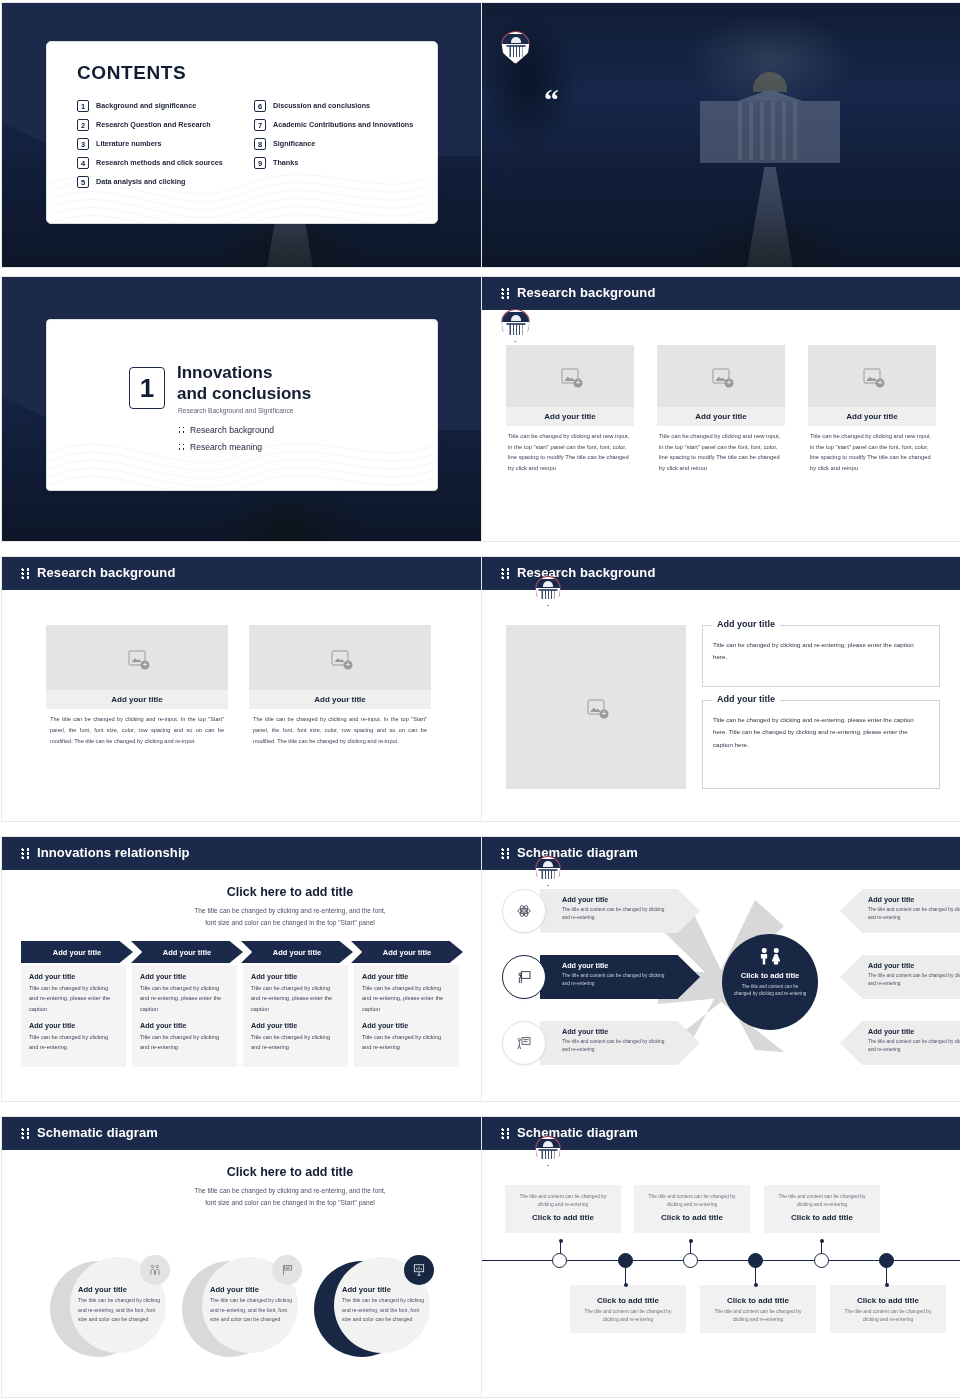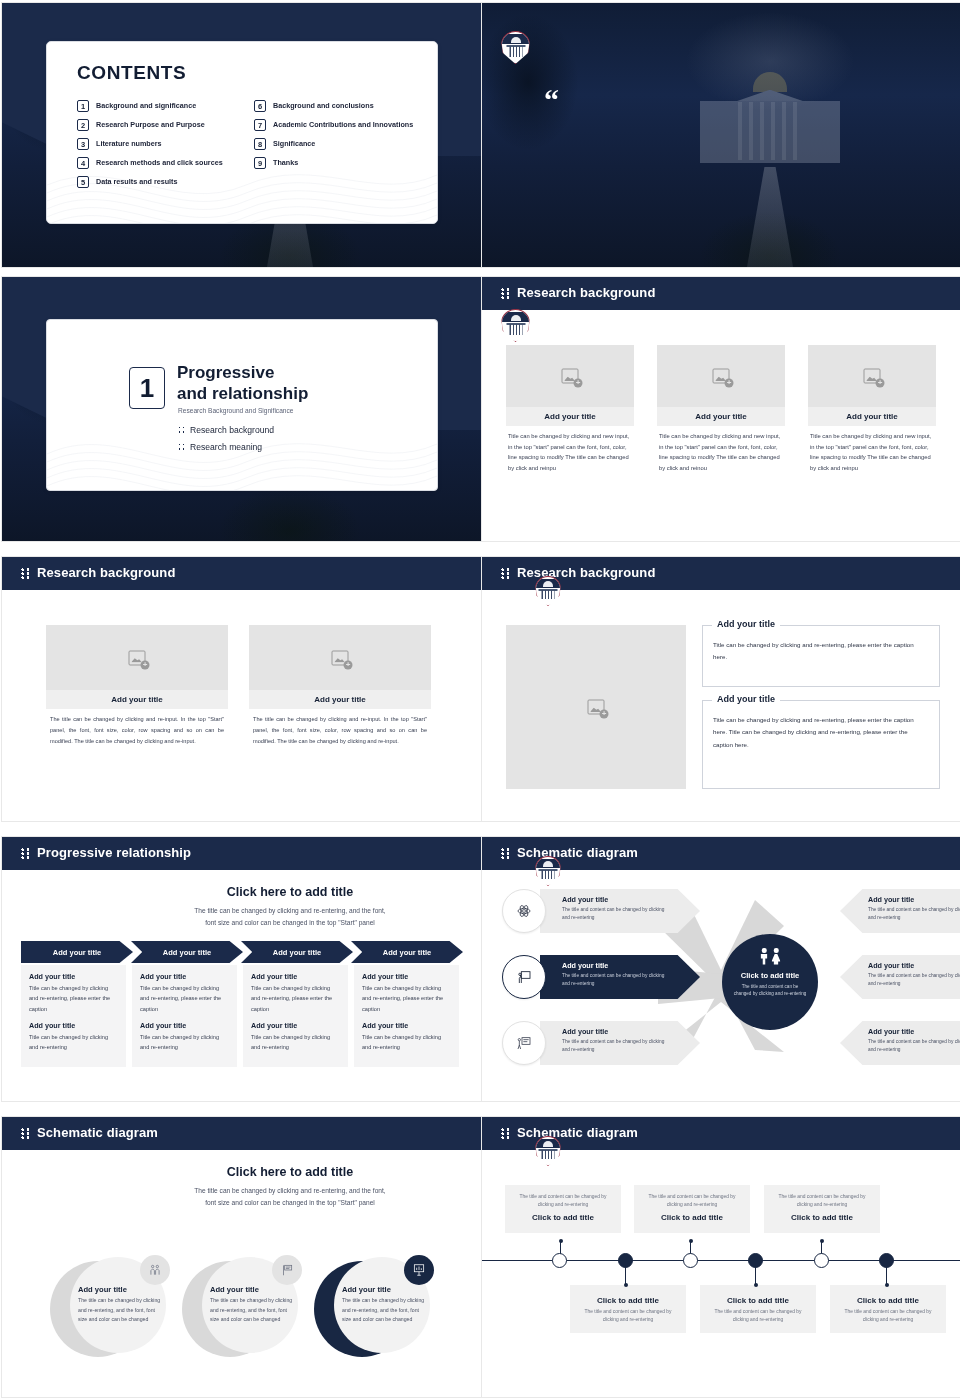"Background and conclusions" span.toc-txt { text: Background -> Discussion }
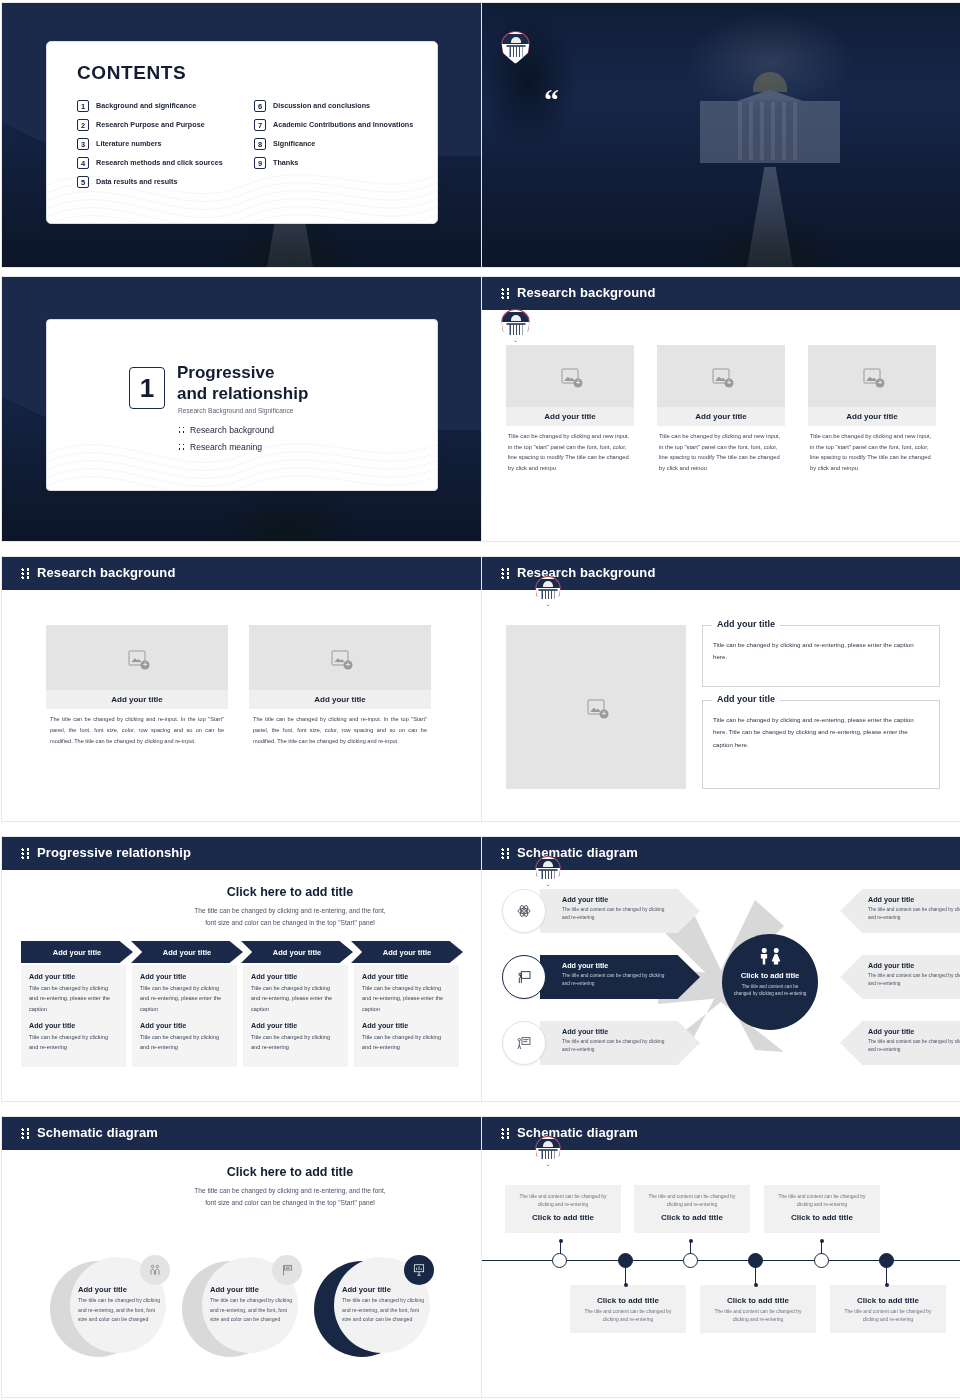"Research Purpose and Purpose" span.toc-txt { text: Purpose and Purpose -> Question and Research }
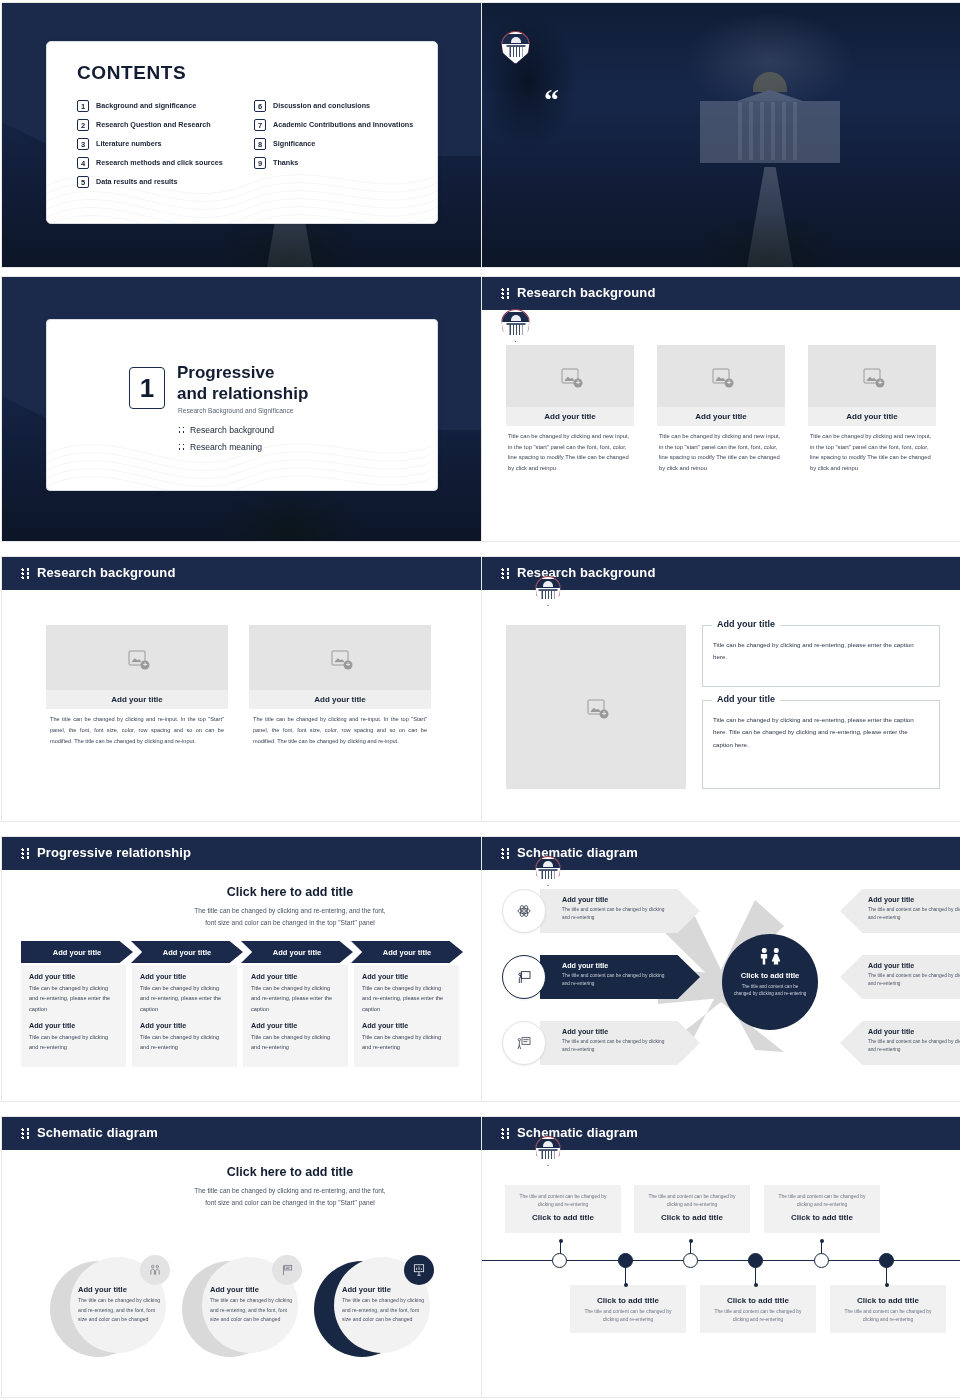"Data results and results" span.toc-txt { text: results and results -> analysis and clicking }
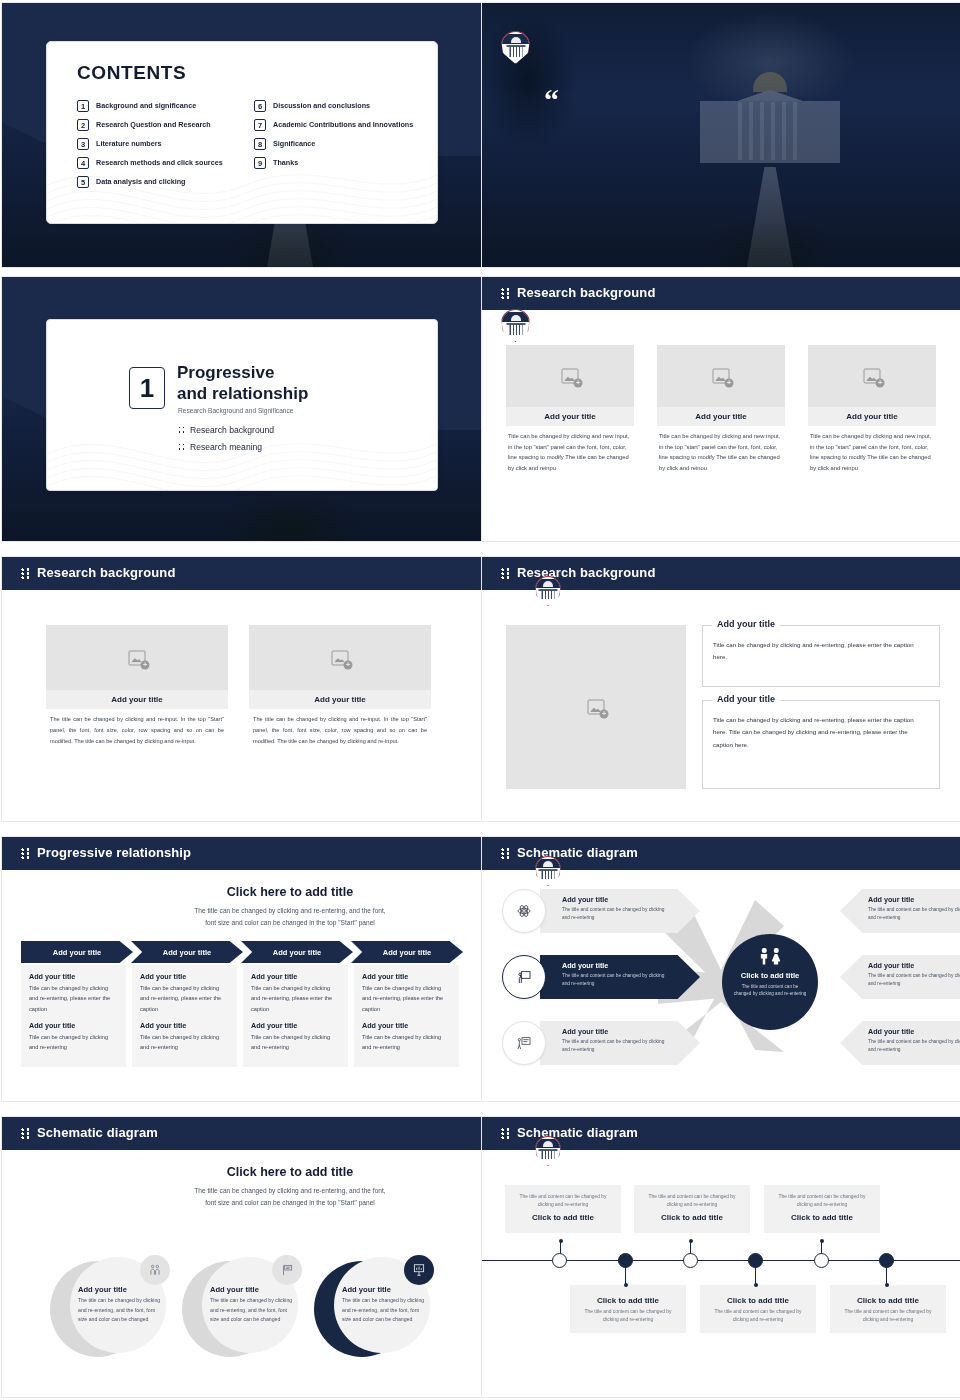"Progressive" span { text: Progressive -> Innovations }
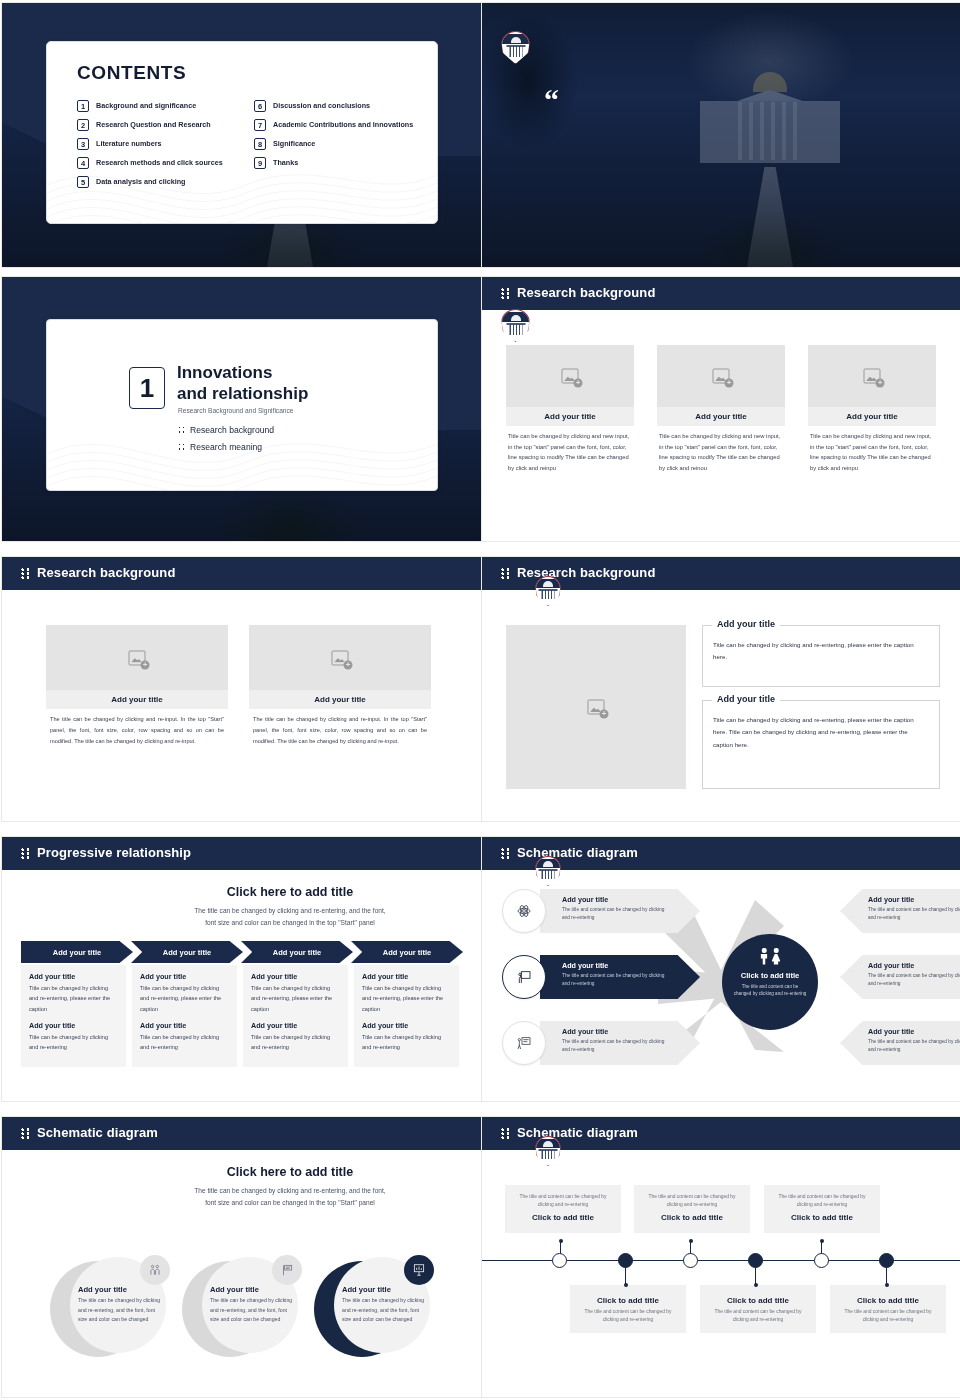"and relationship" span { text: relationship -> conclusions }
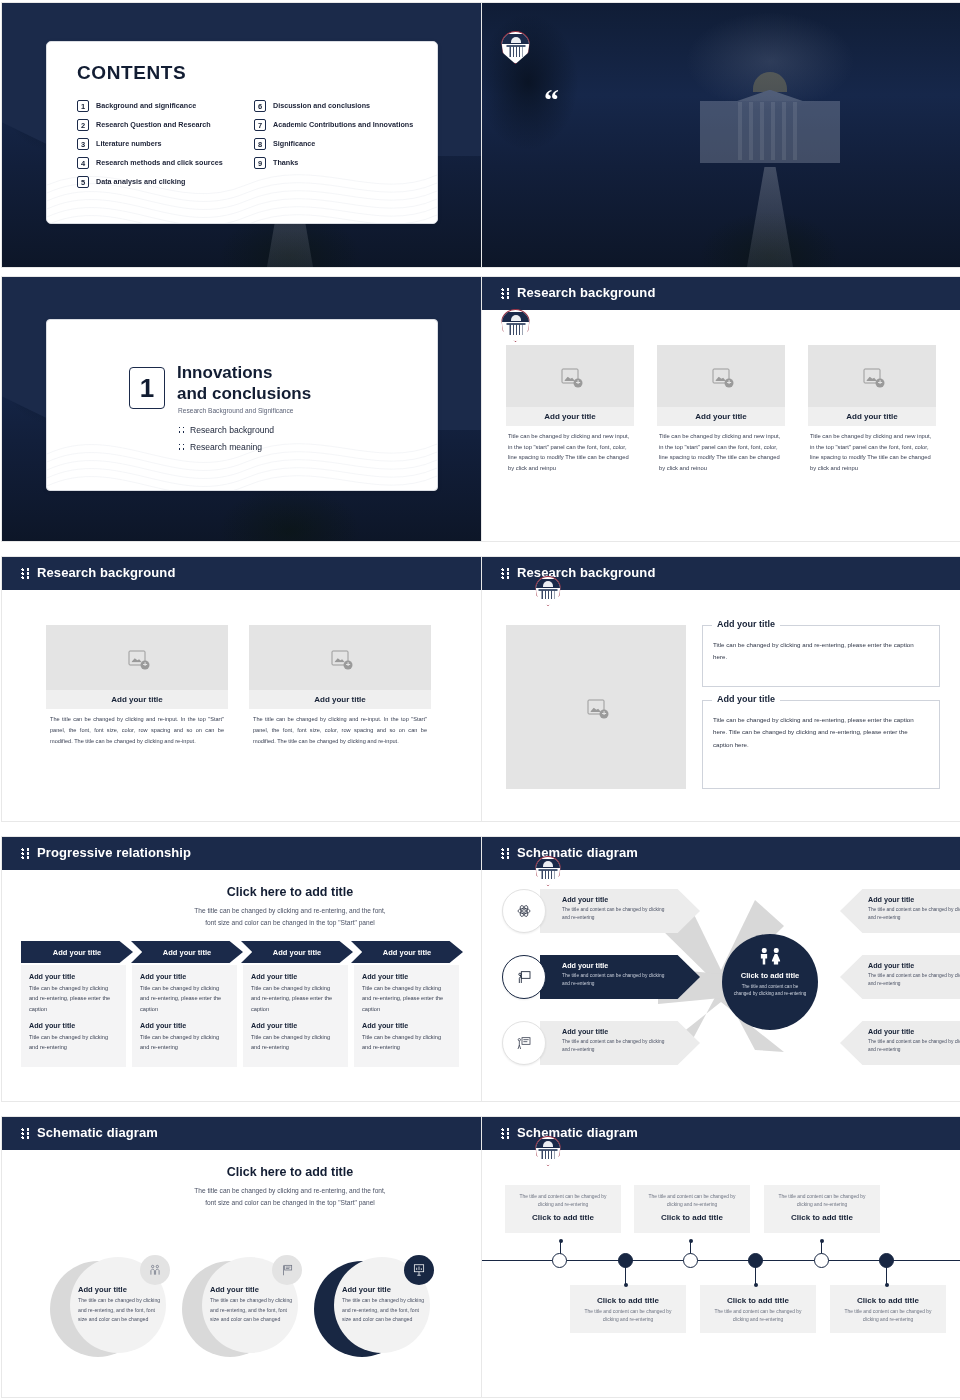"Progressive relationship" div.hdr-title { text: Progressive -> Innovations }
